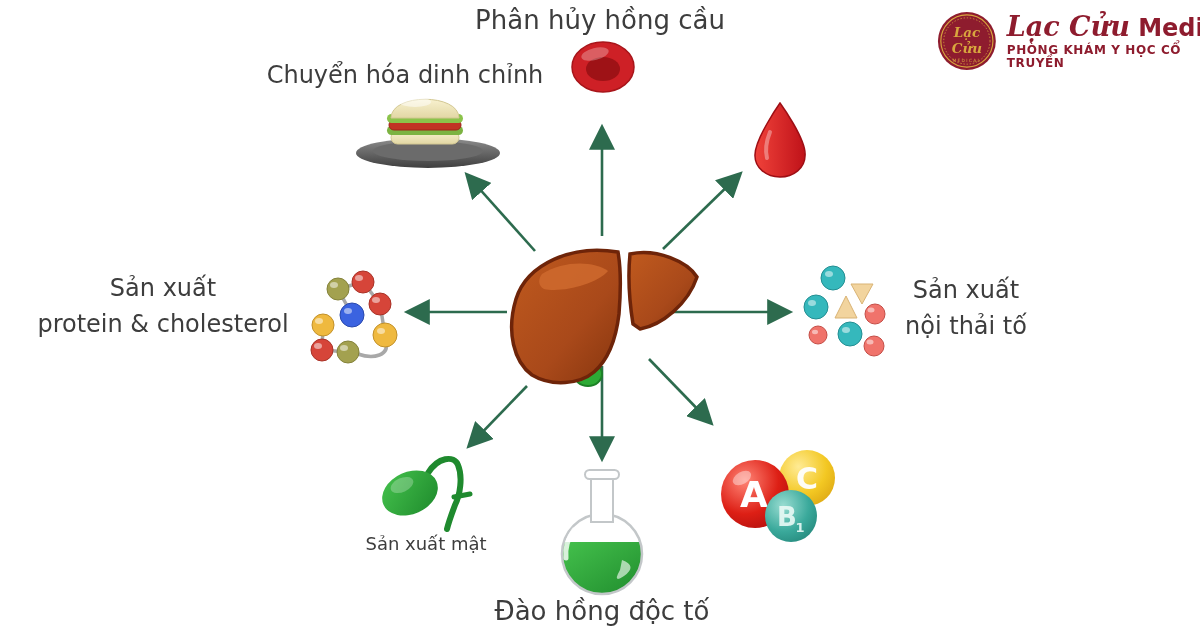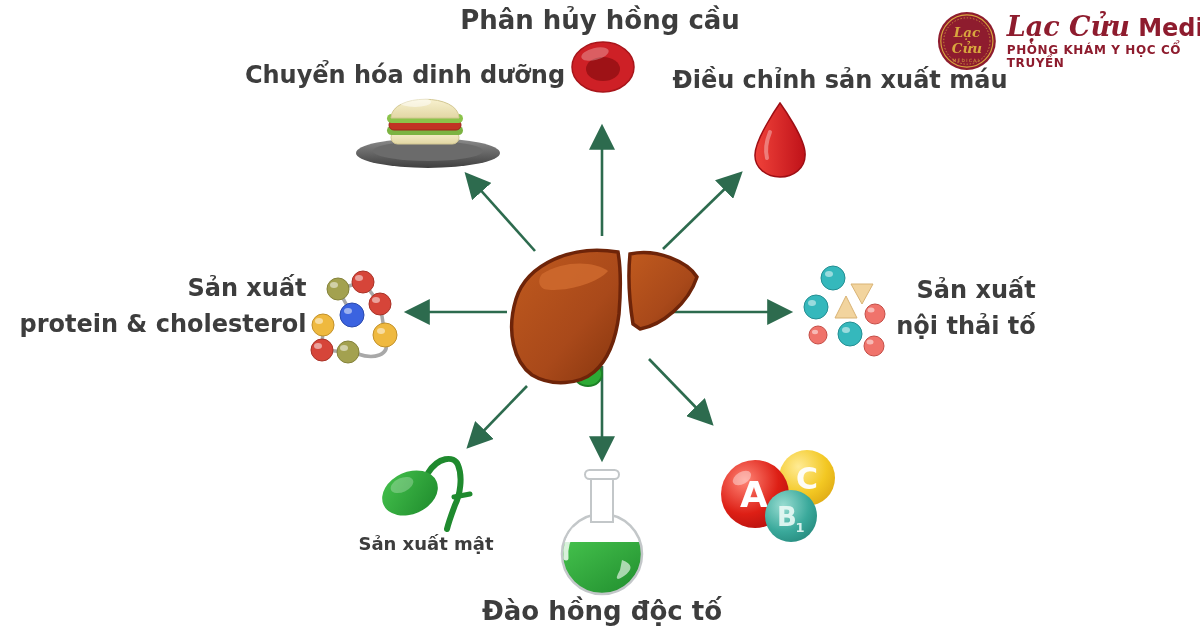"Phân hủy hồng cầu" .lbl { font-weight: 700 -> 400; text-align: right -> center }
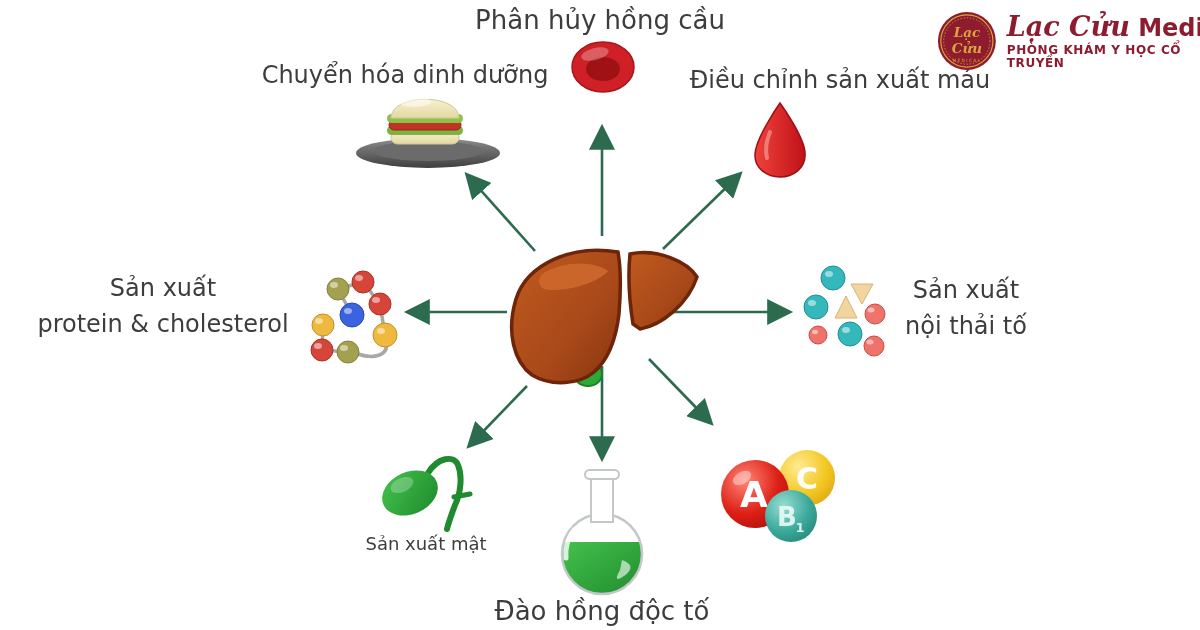"Chuyển hóa dinh dưỡng" div.lbl { text: dưỡng -> chỉnh }
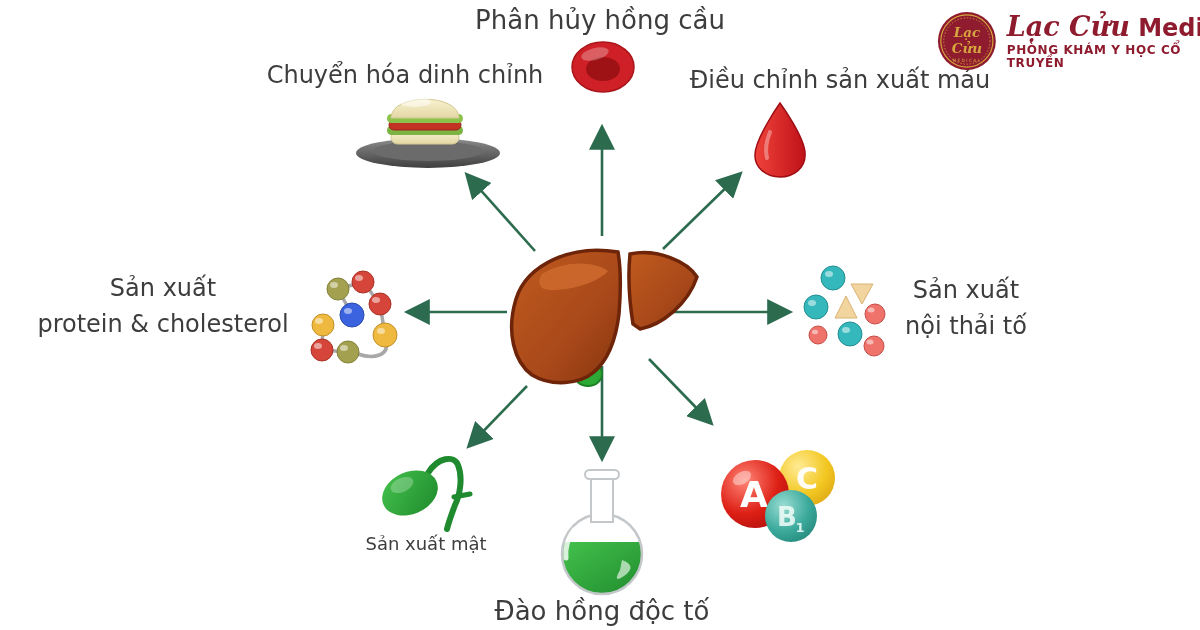"Điều chỉnh sản xuất máu" div.lbl { html: <div>Điều chỉnh sản xuất máu</div> -> none }
